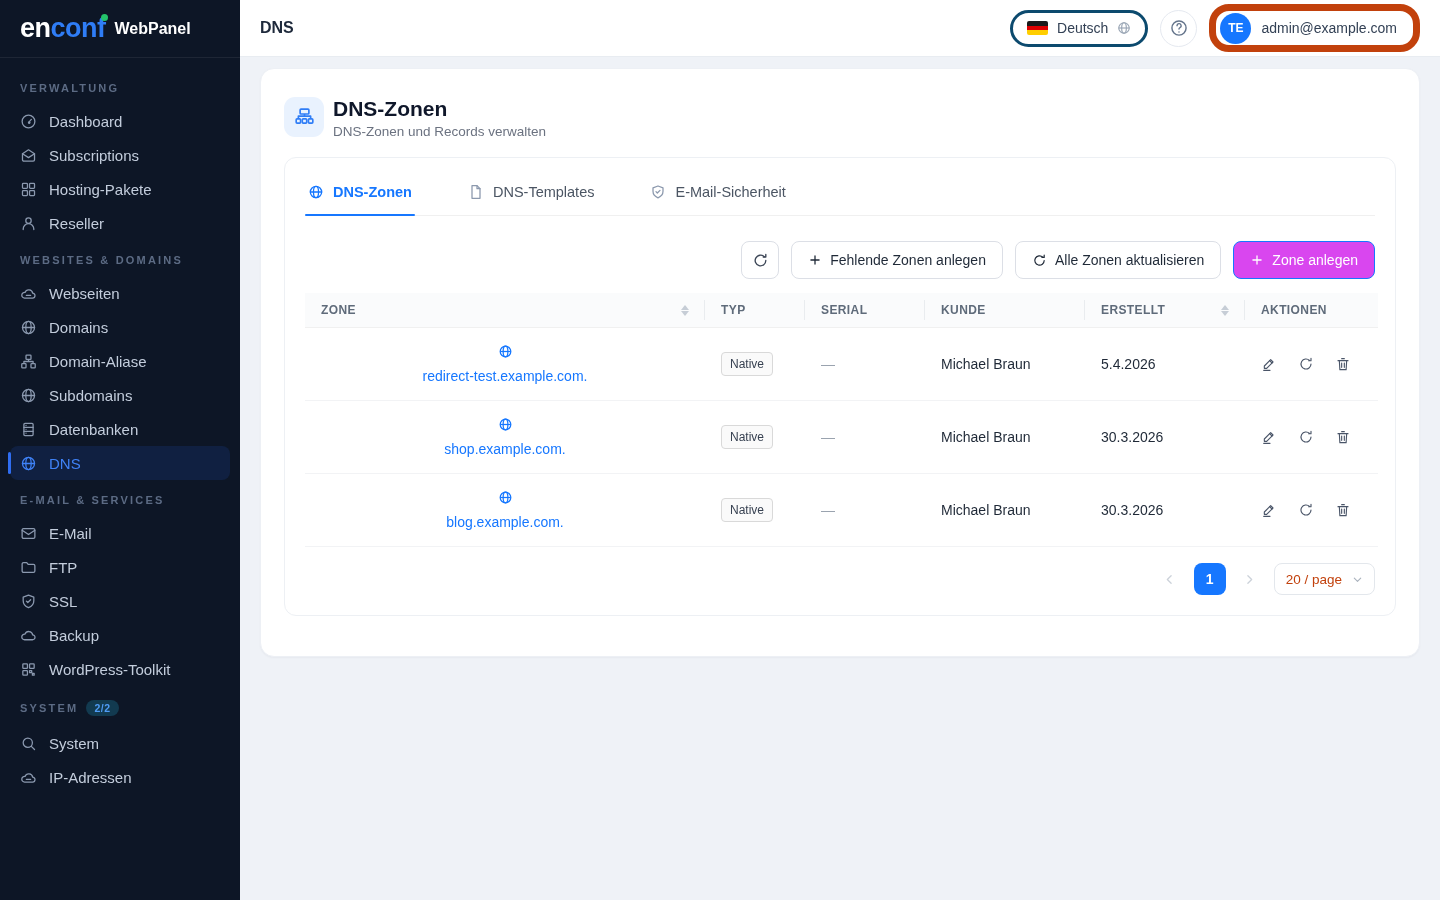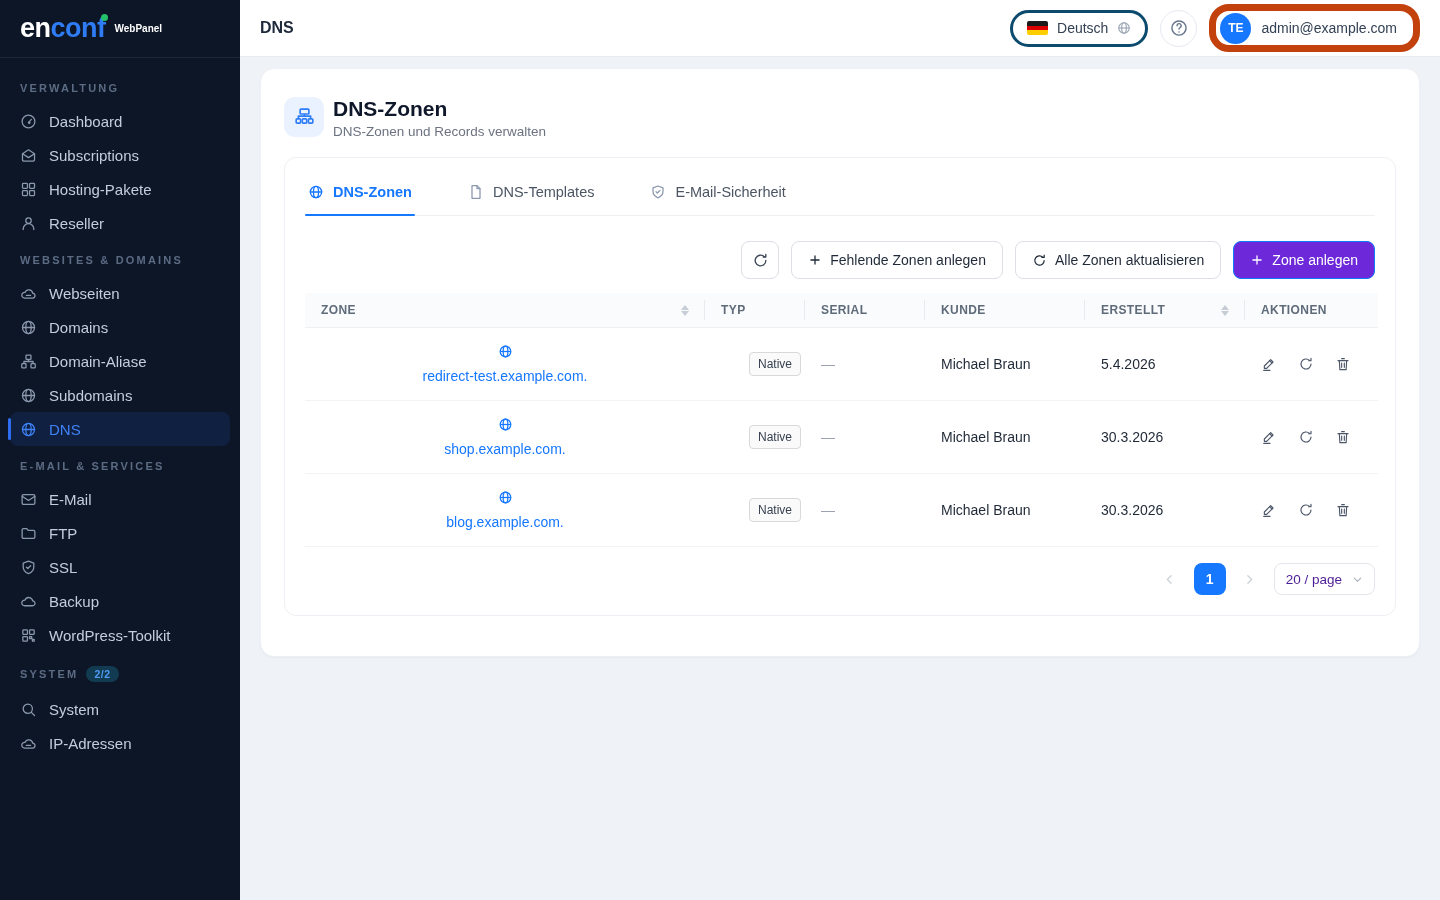"WebPanel" .logo-suffix { font-size: 10px -> 16px }
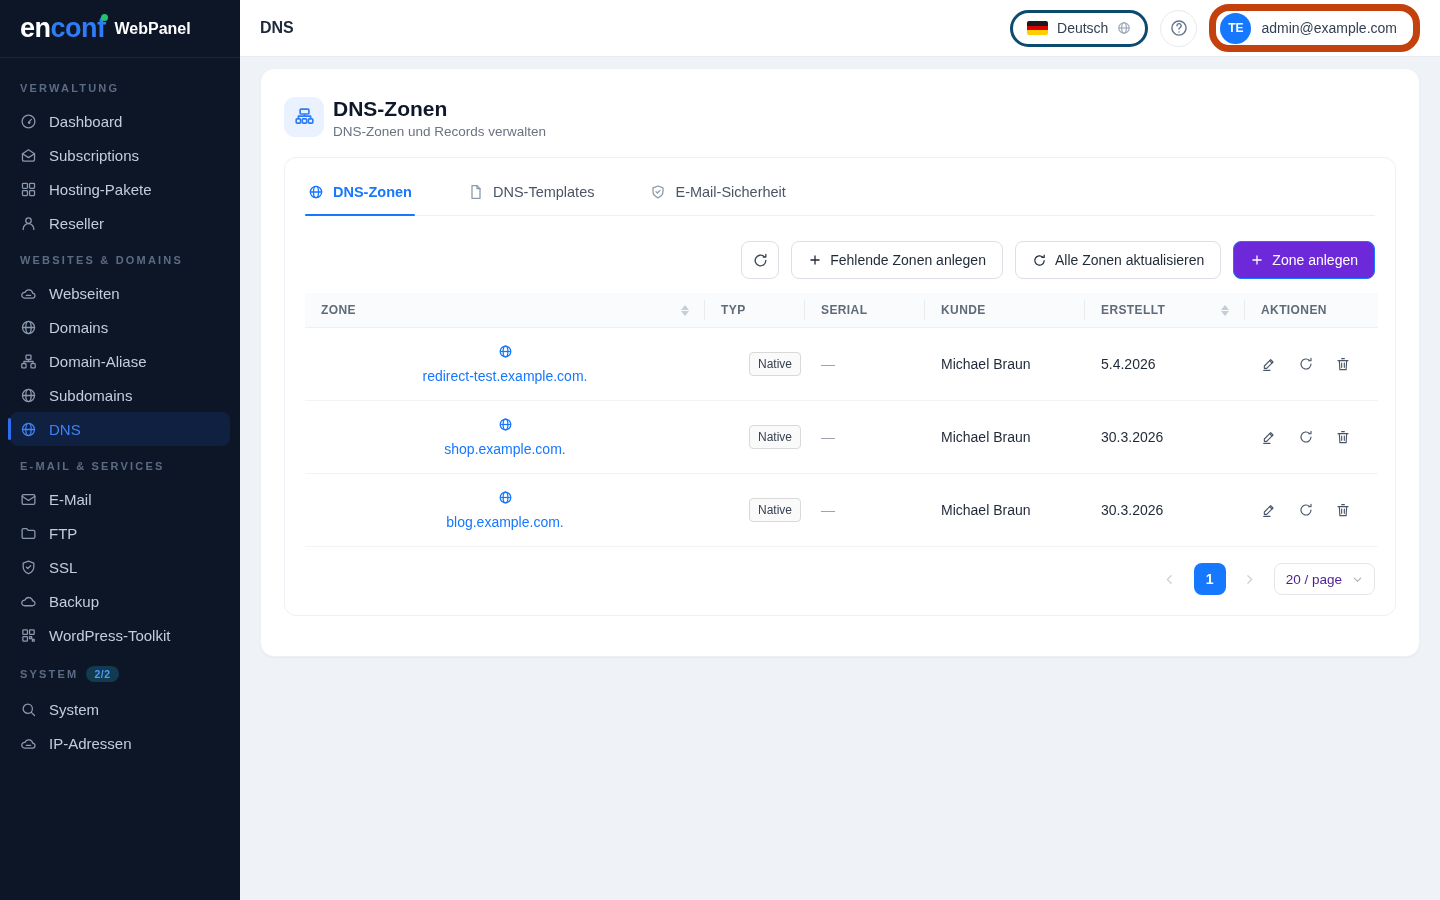"Zone anlegen" .btn-primary { background: #6d28d9 -> #d946ef }
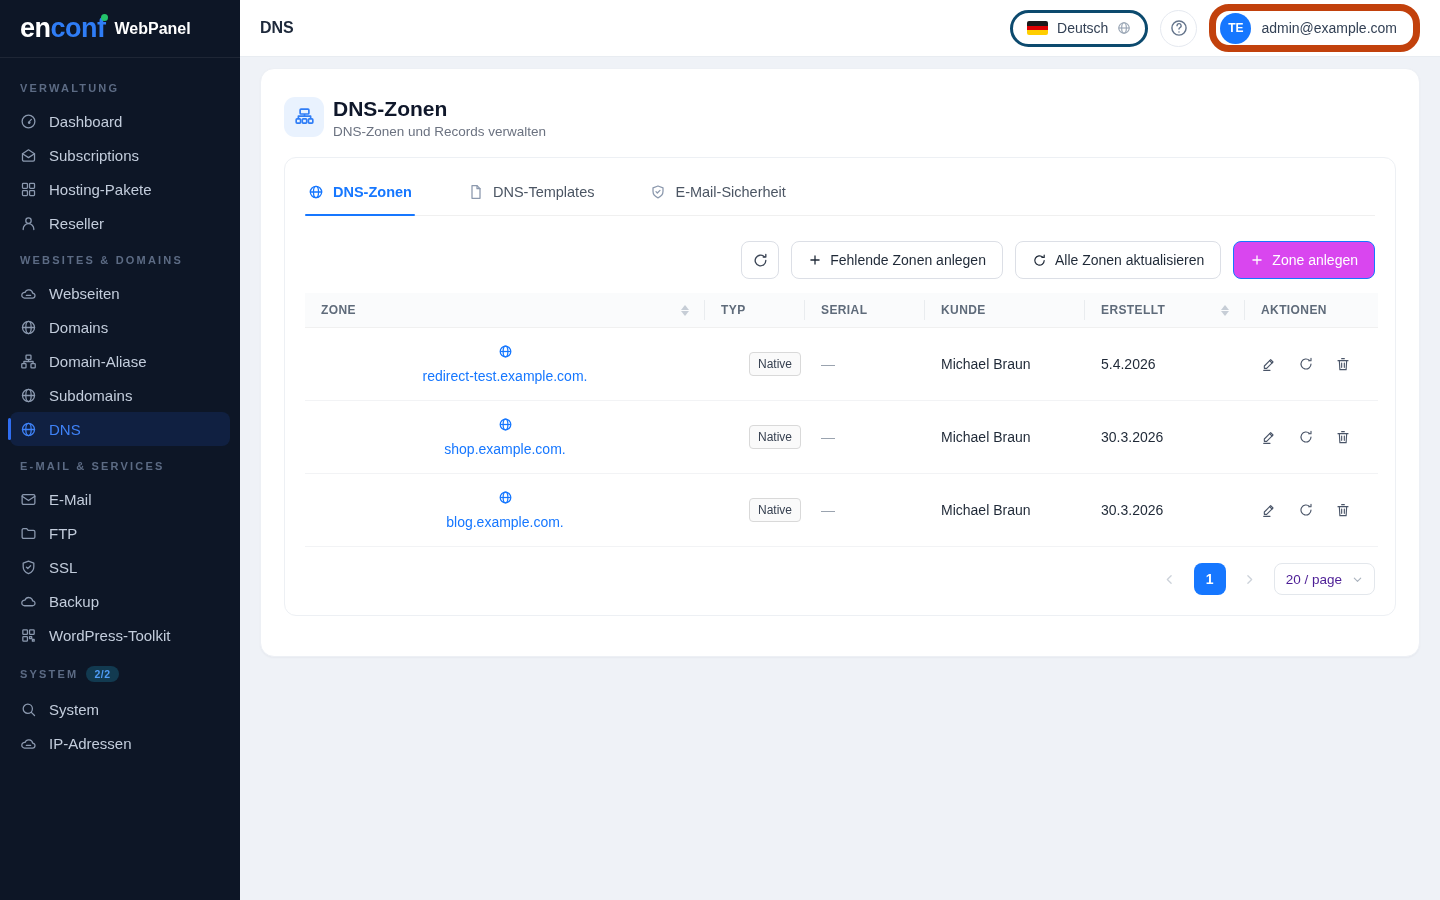"Native" .tag { margin-left: 28px -> none }
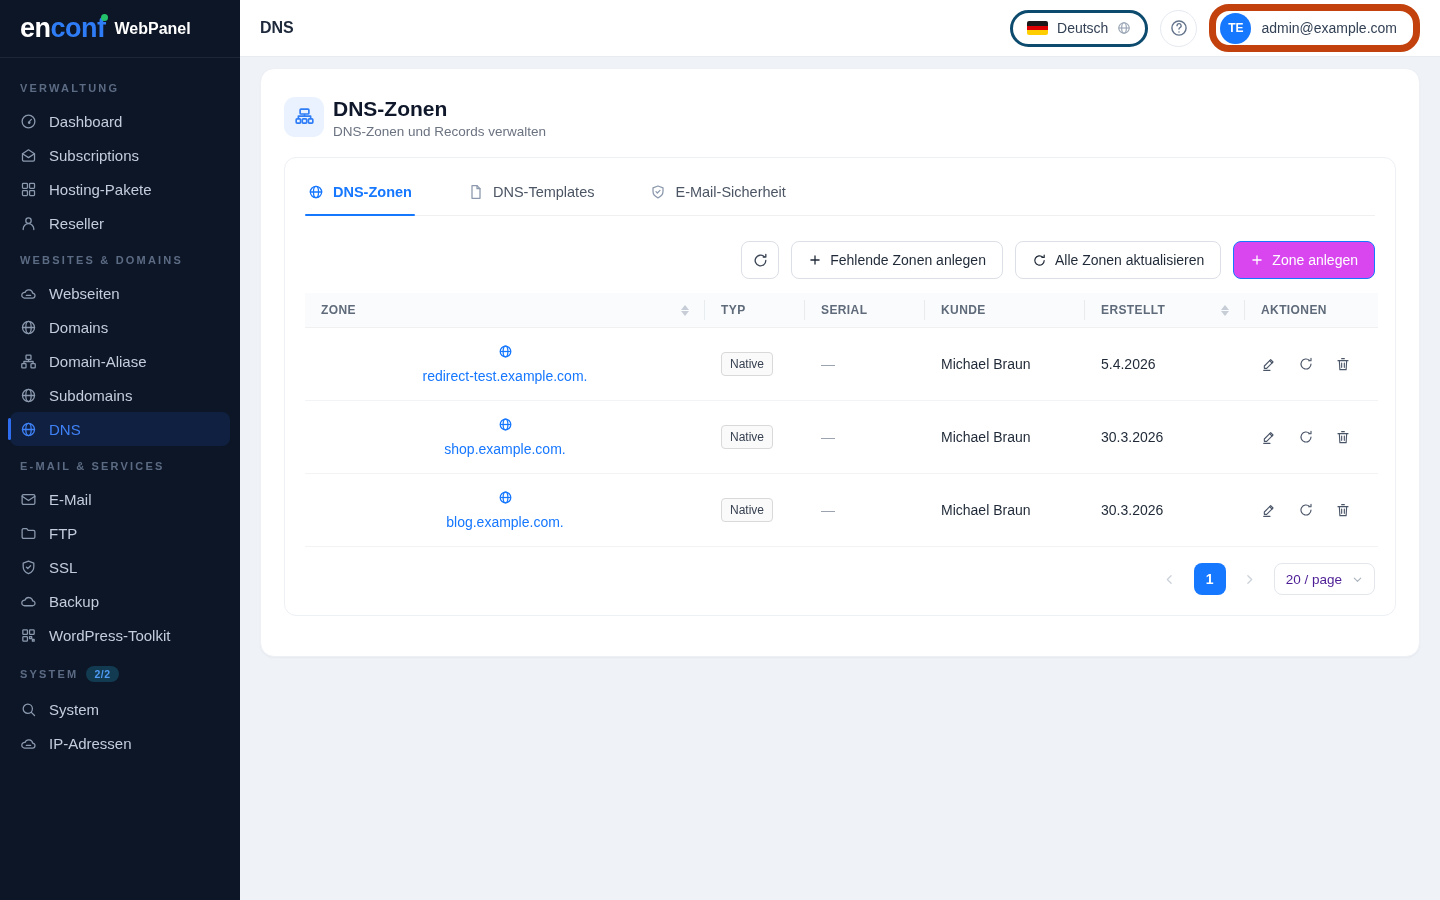"Datenbanken" div.nav-item { html: none -> <div> <span> <svg> <rect></rect> <path></path> </svg> </span> <span>Datenbanken</span> </div> }
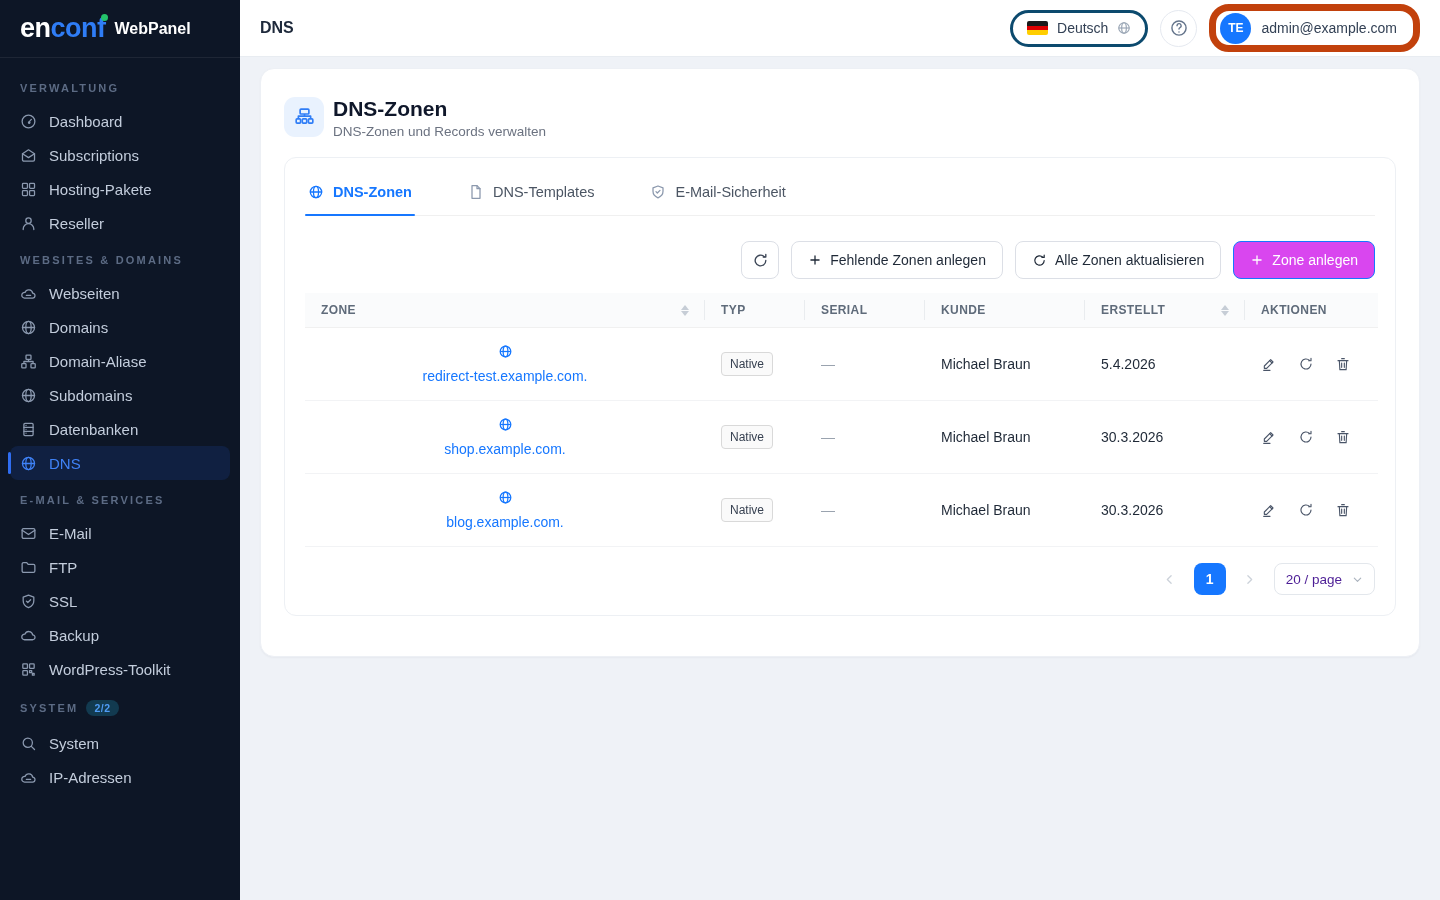"20 / page" .page-size { color: #4c1d95 -> #c2410c }
